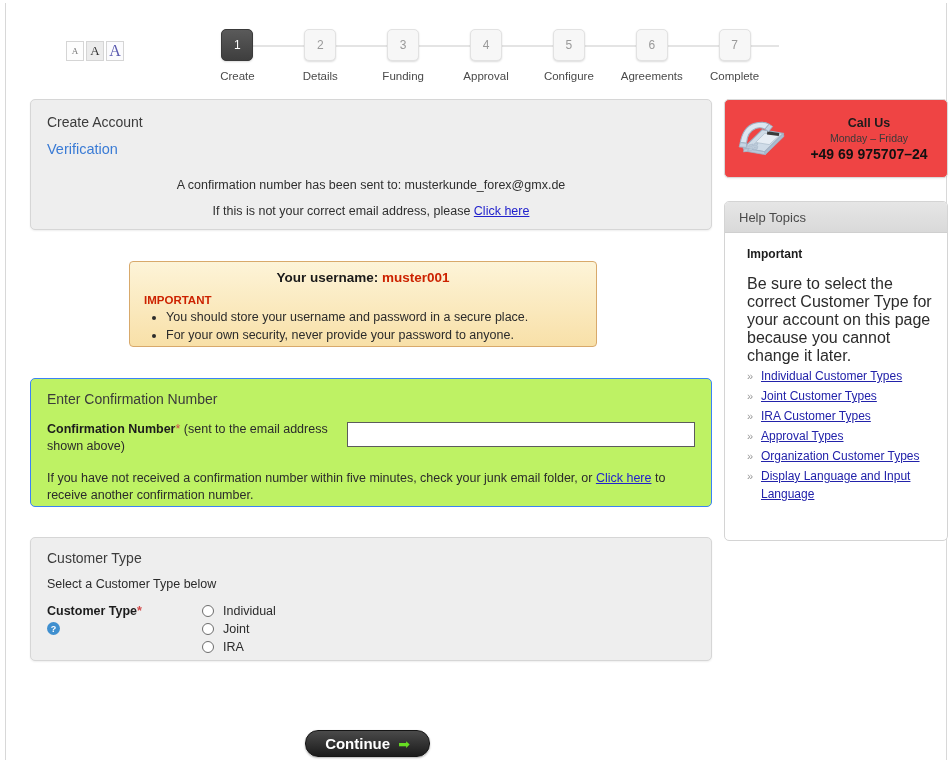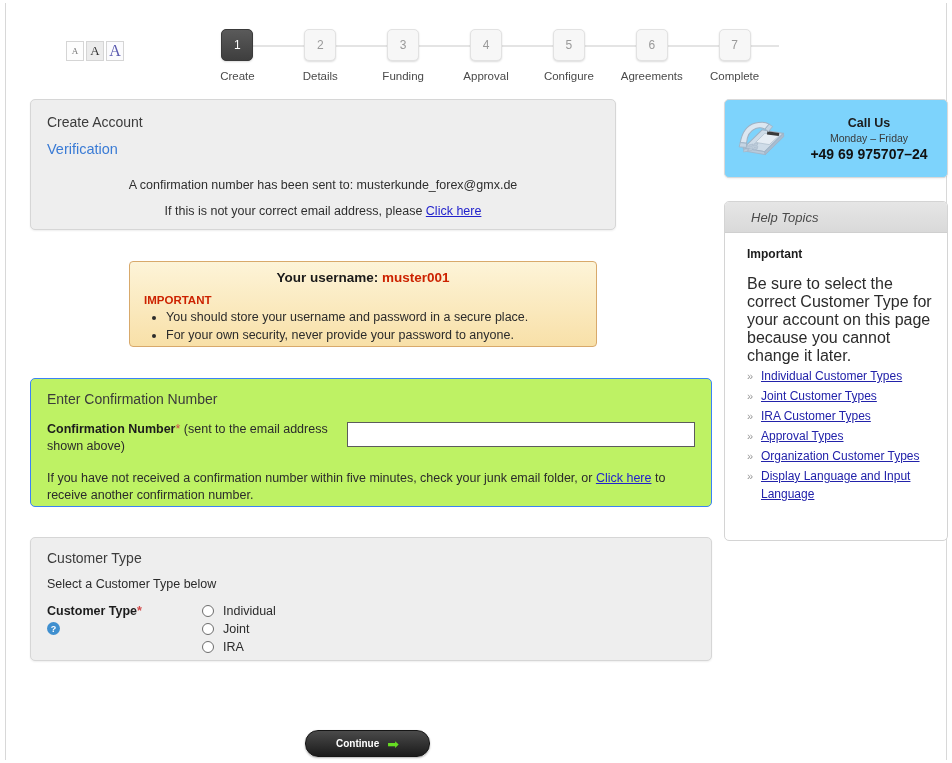"Create Account" #verification-panel { width: 586px -> 682px }
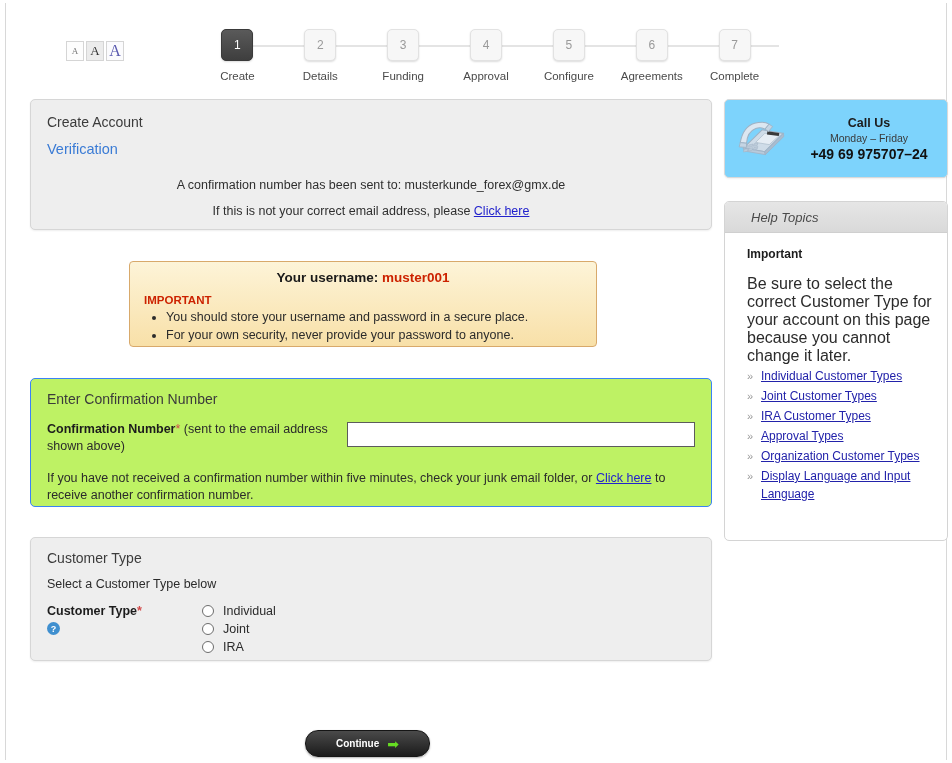"Call Us" #callus-panel { background: #7dd3fc -> #ef4444 }
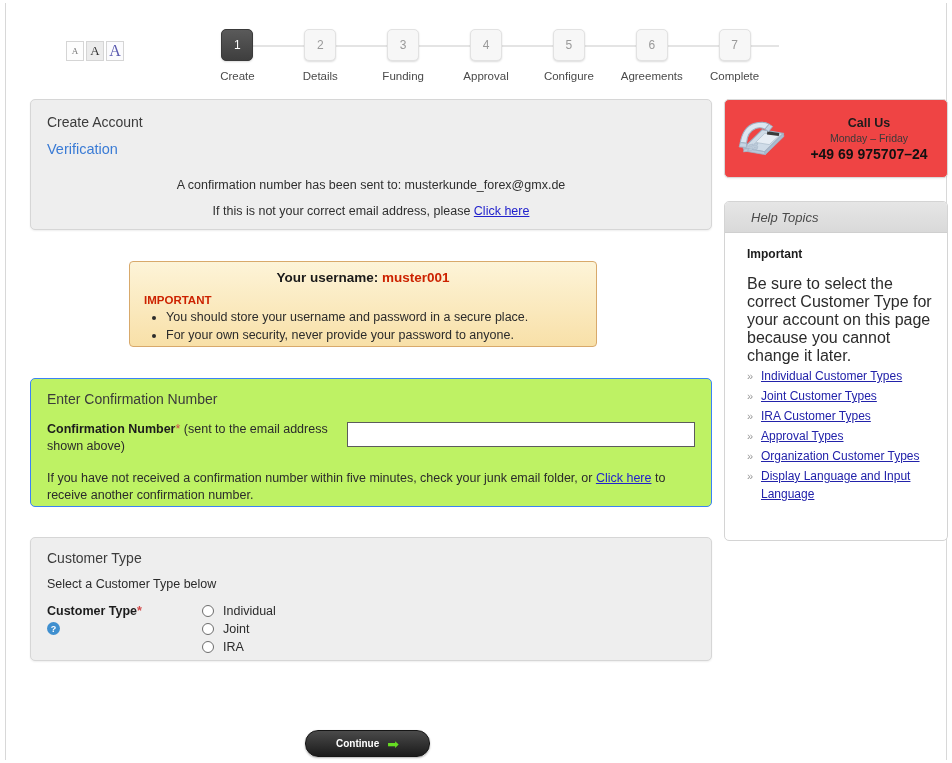"Help Topics" .ht-header { font-style: italic -> none; padding-left: 26px -> 14px }
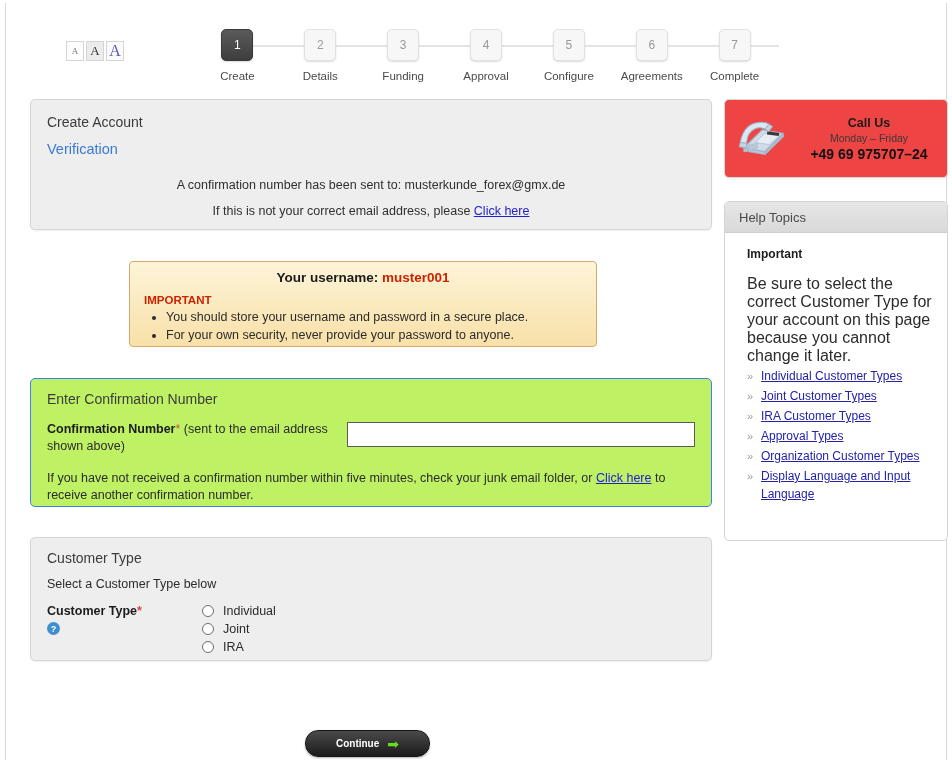"Continue" .continue-label { font-size: 10px -> 15px }
